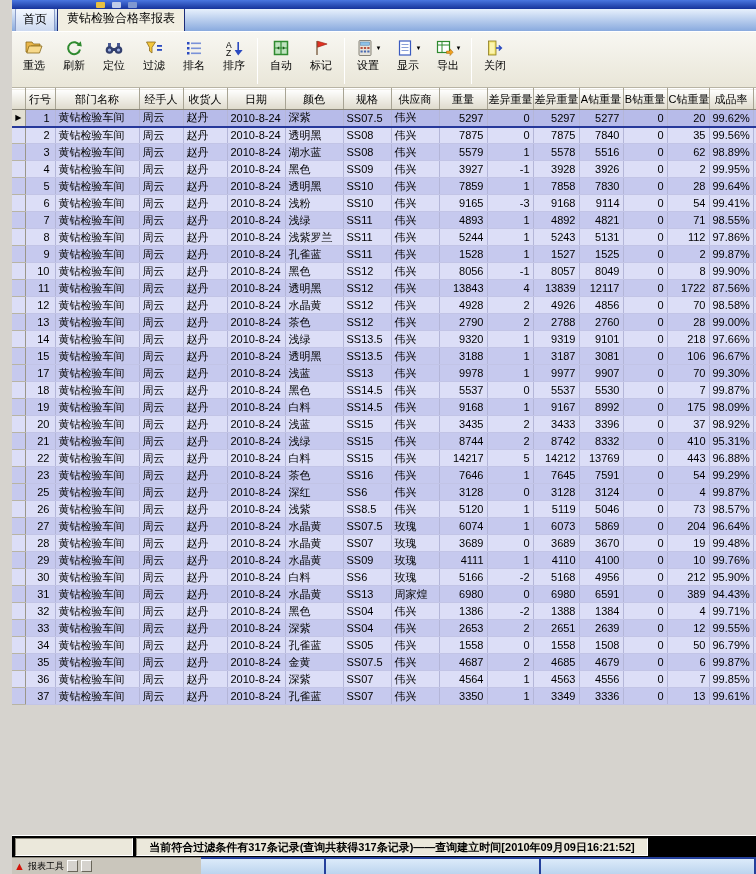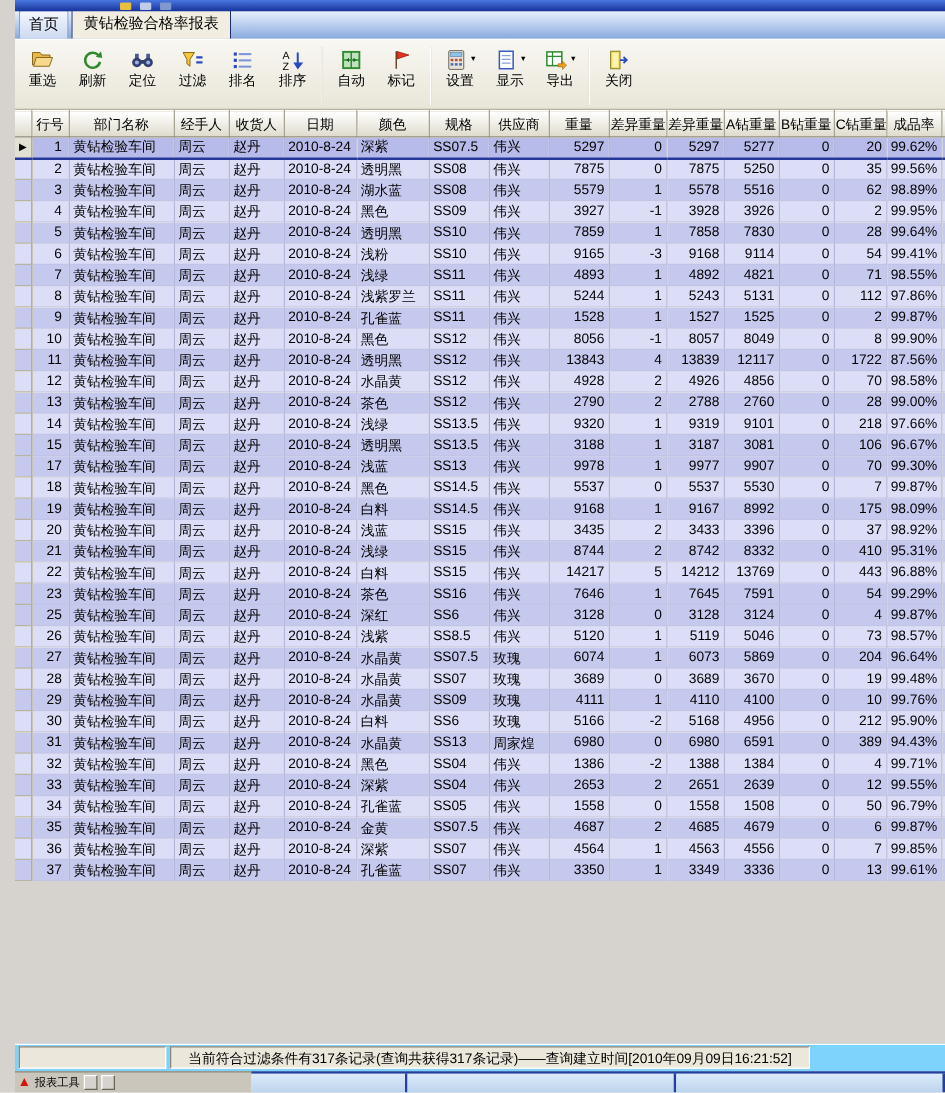"5250" td.num { text: 5250 -> 7840 }
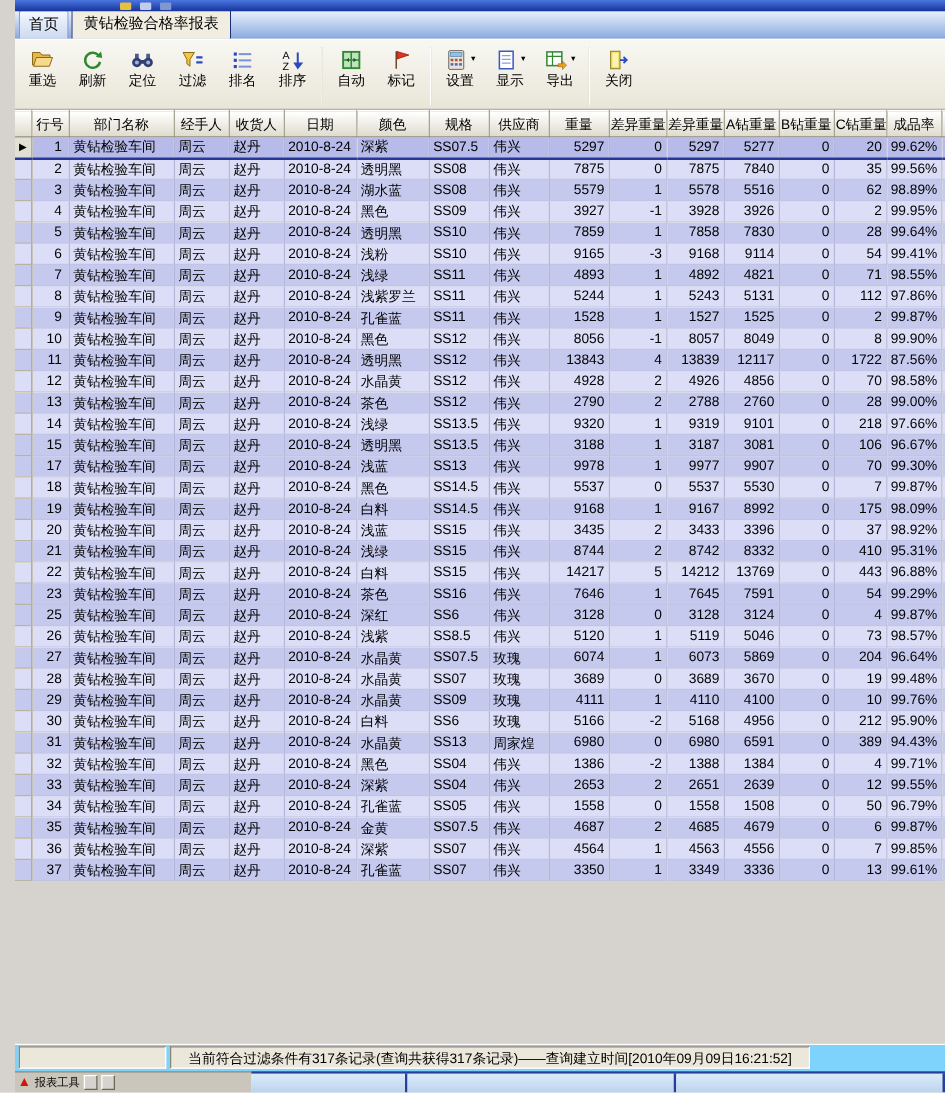"当前符合过滤条件有317条记录(查询共获得317条记录)——查询建立时间[201" .statusbar { align-items: flex-start -> flex-end; background: #7dd3fc -> #000000; font-weight: none -> bold }
